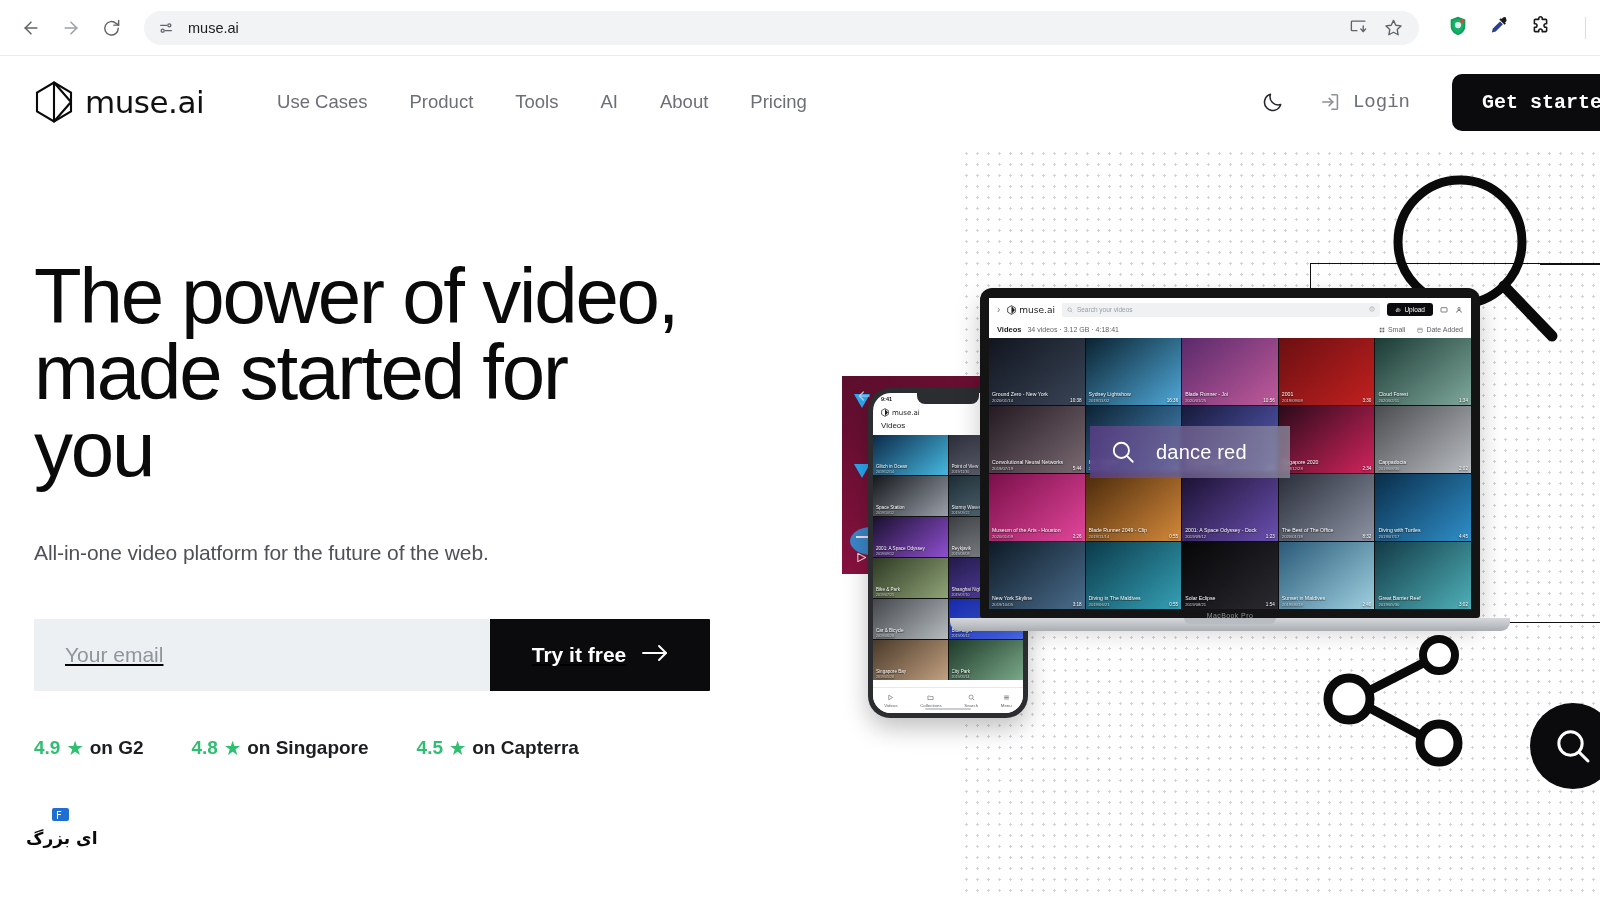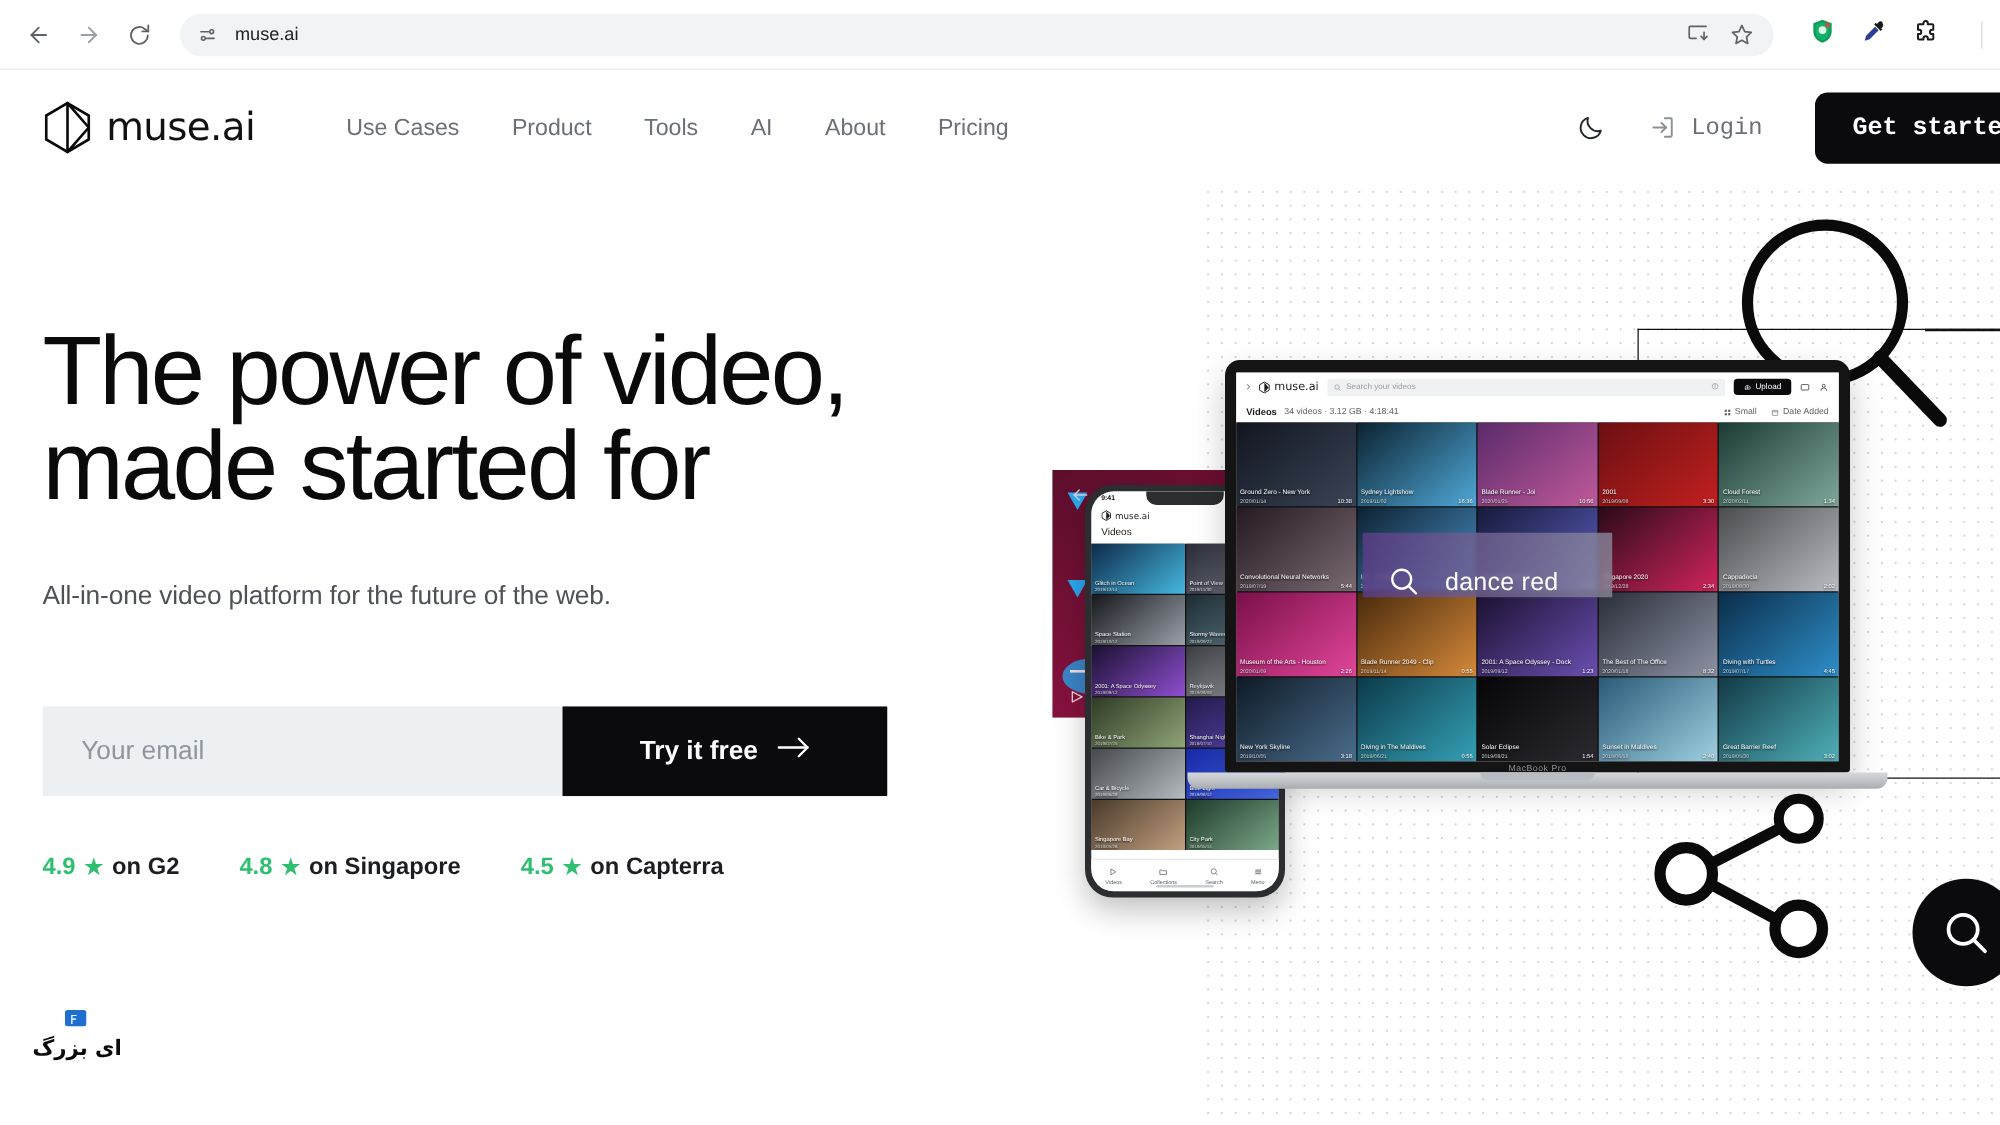"you" span { html: none -> <span>you</span> }
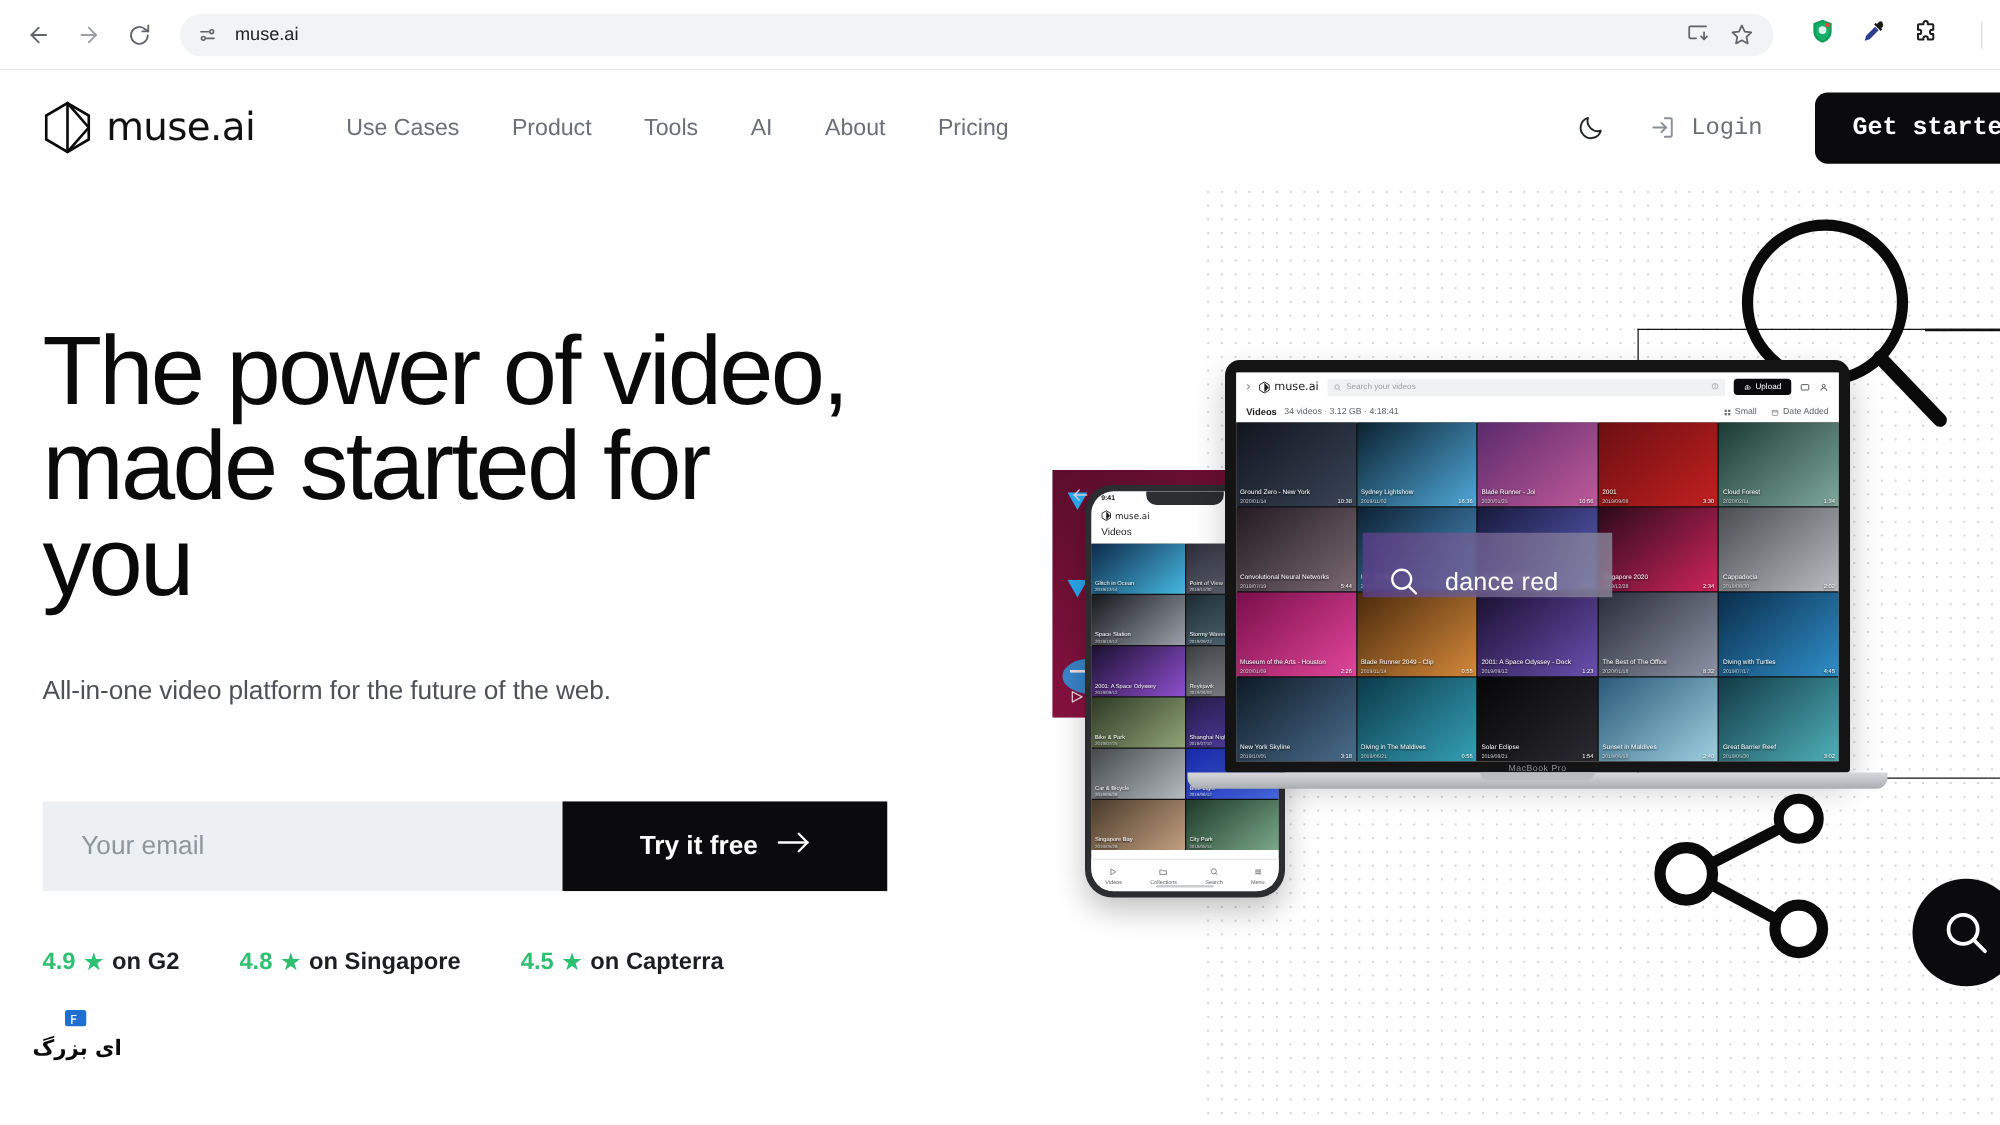"dance red" .search-pill { align-items: flex-end -> center }
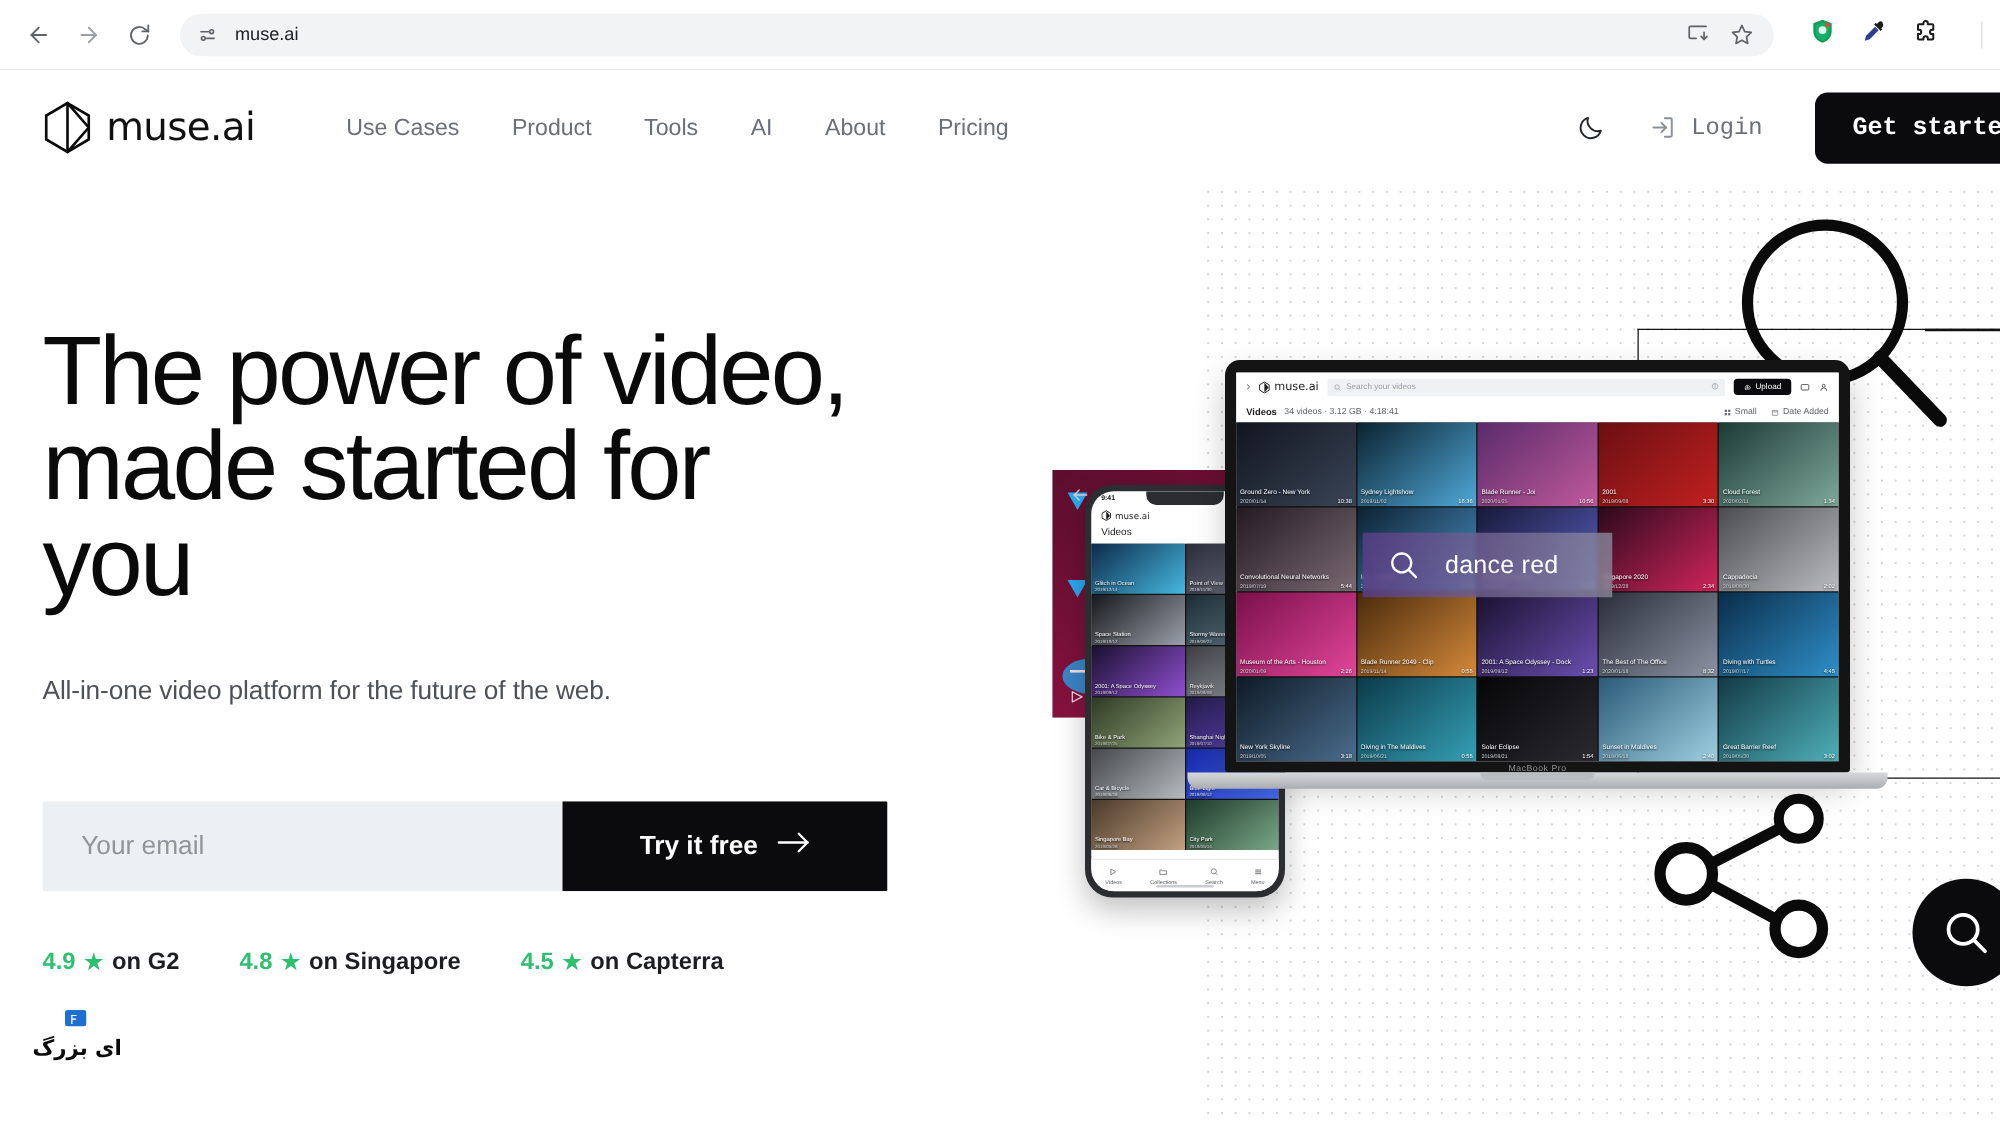"Your email" .email-form { margin-top: 76px -> 54px; text-decoration: none -> underline }
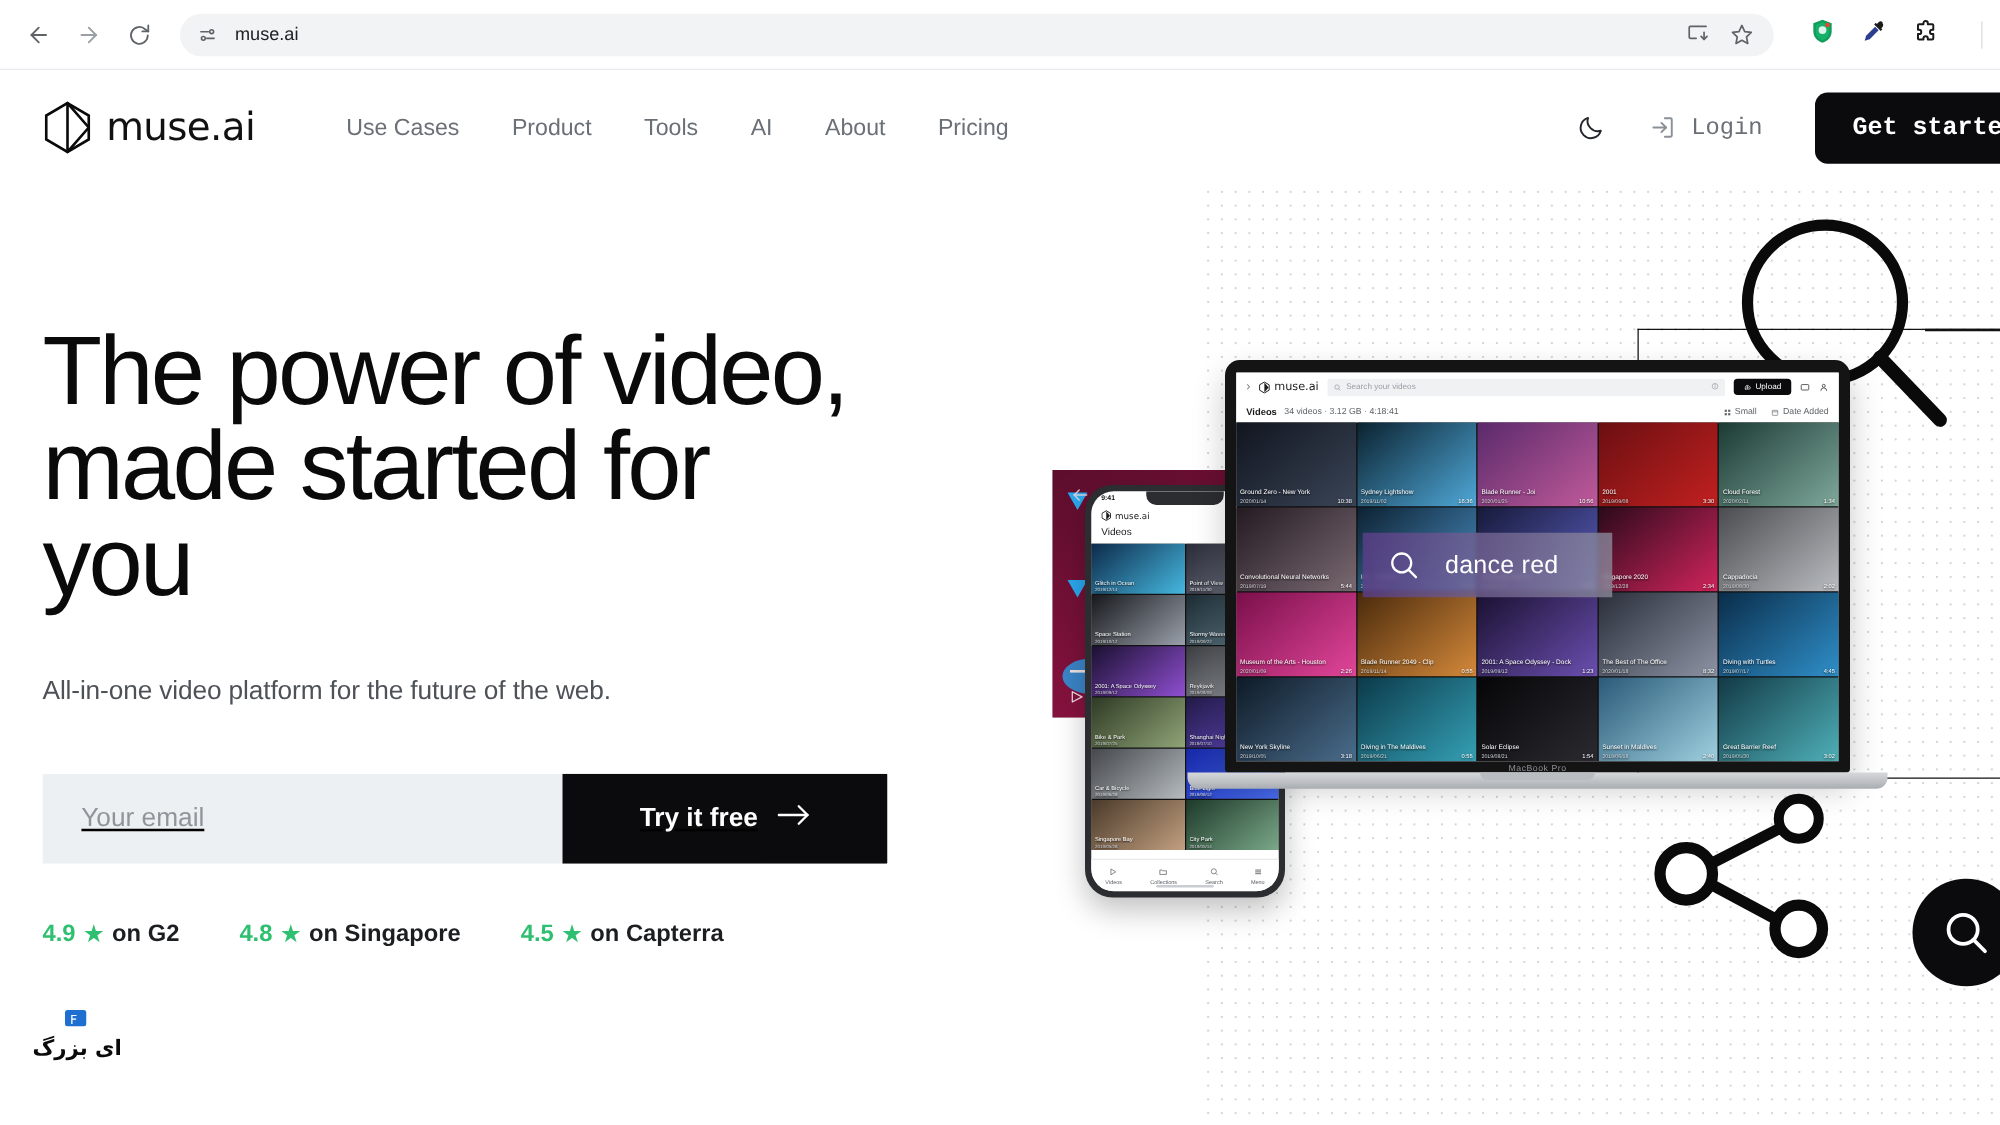"Try it free" .submit-btn { width: 260px -> 220px }
